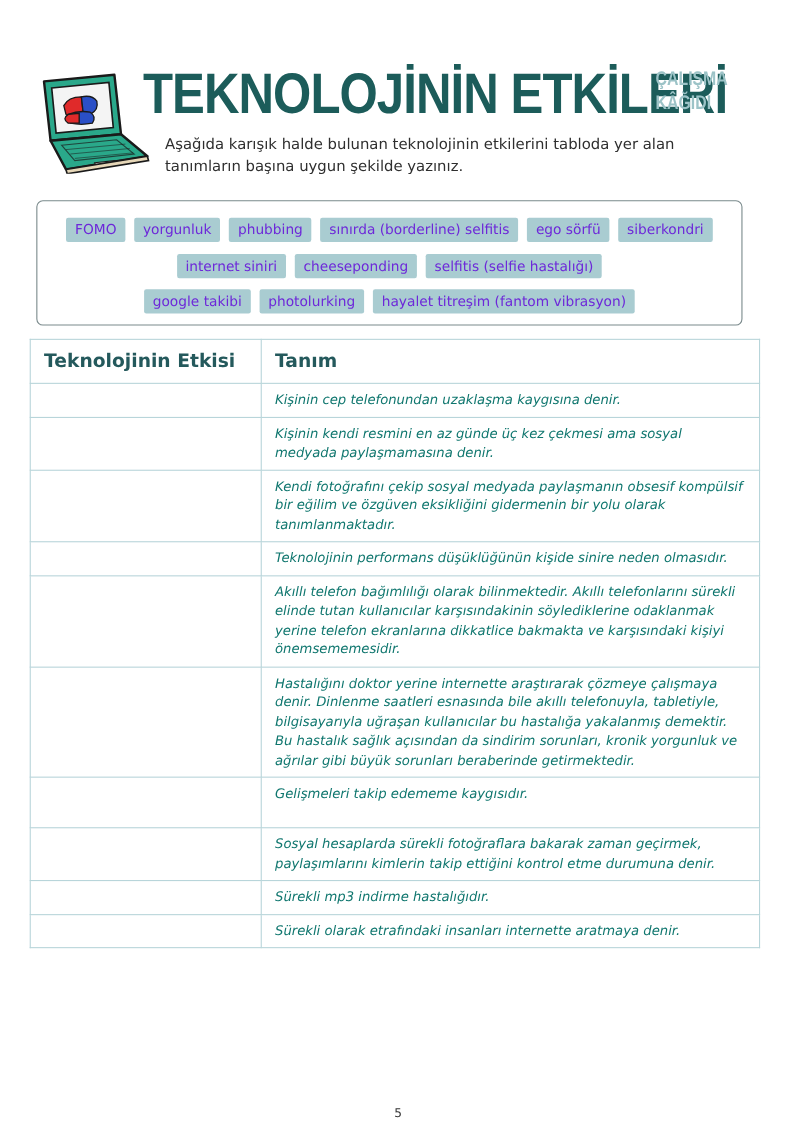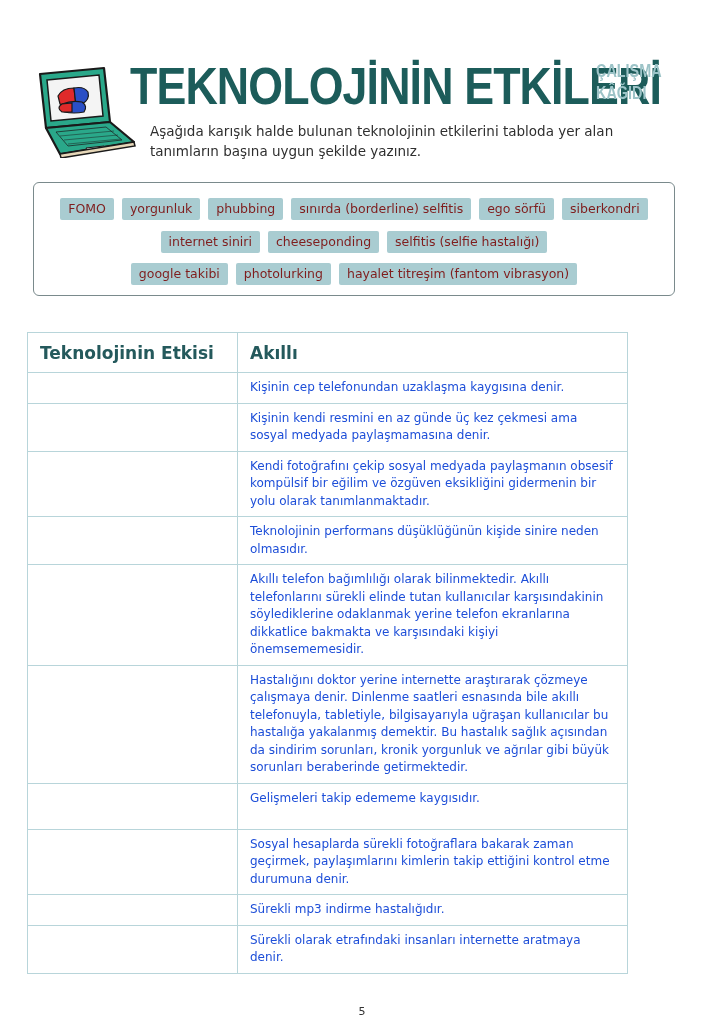"FOMO" .chip { color: #7f1d1d -> #6d28d9 }
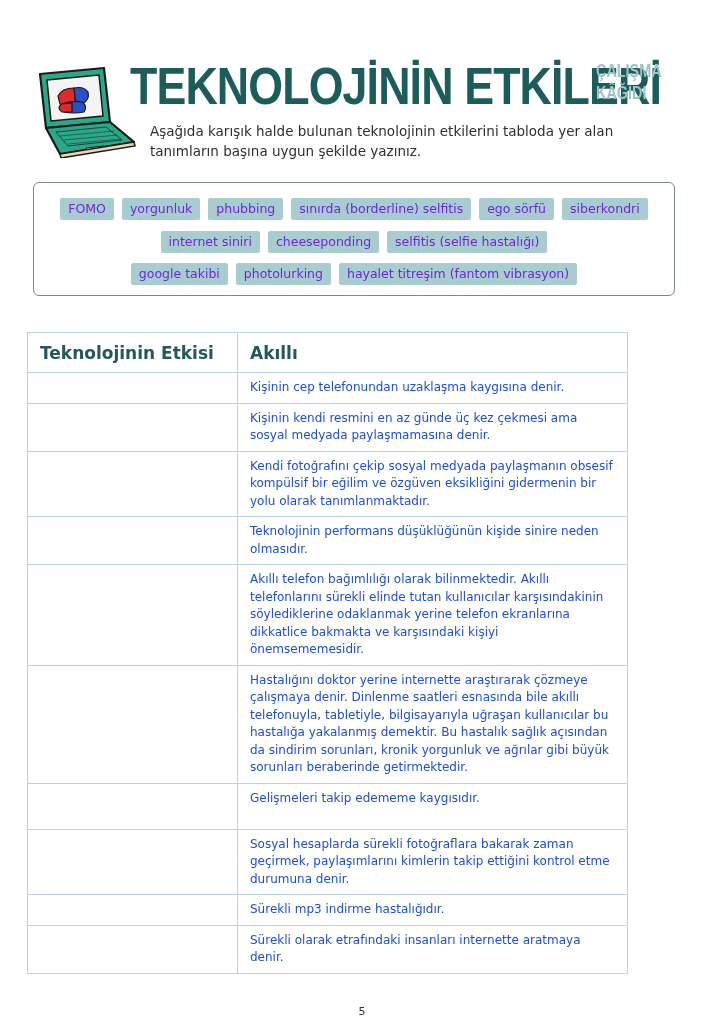"Teknolojinin Etkisi" table { top: 332px -> 308px; width: 601px -> 664px }
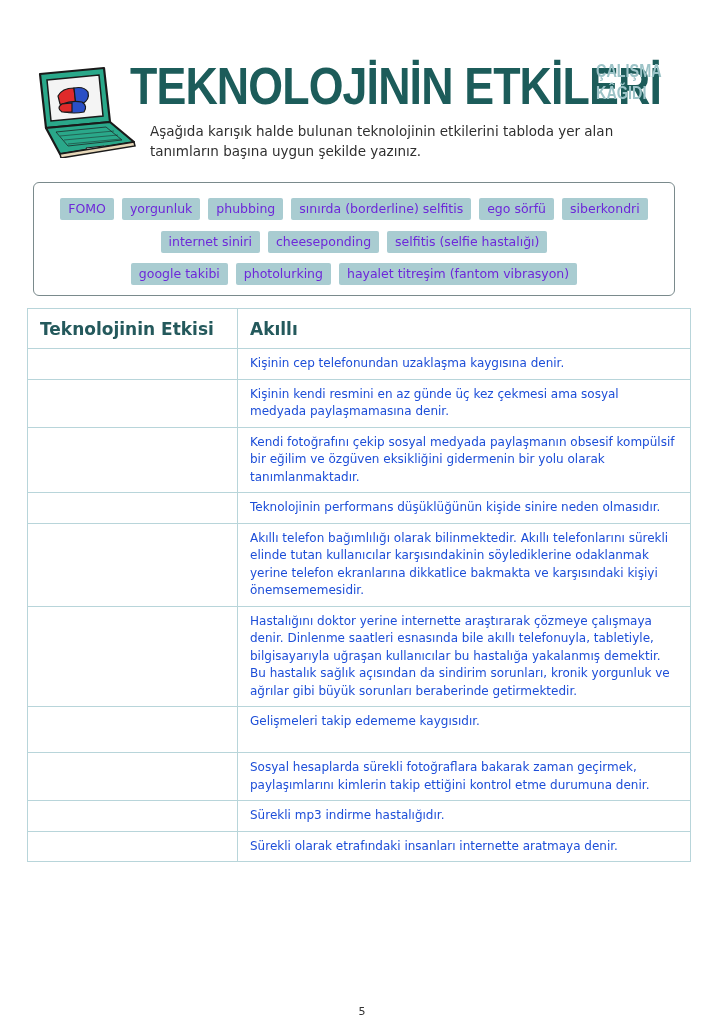"Akıllı" th { text: Akıllı -> Tanım }
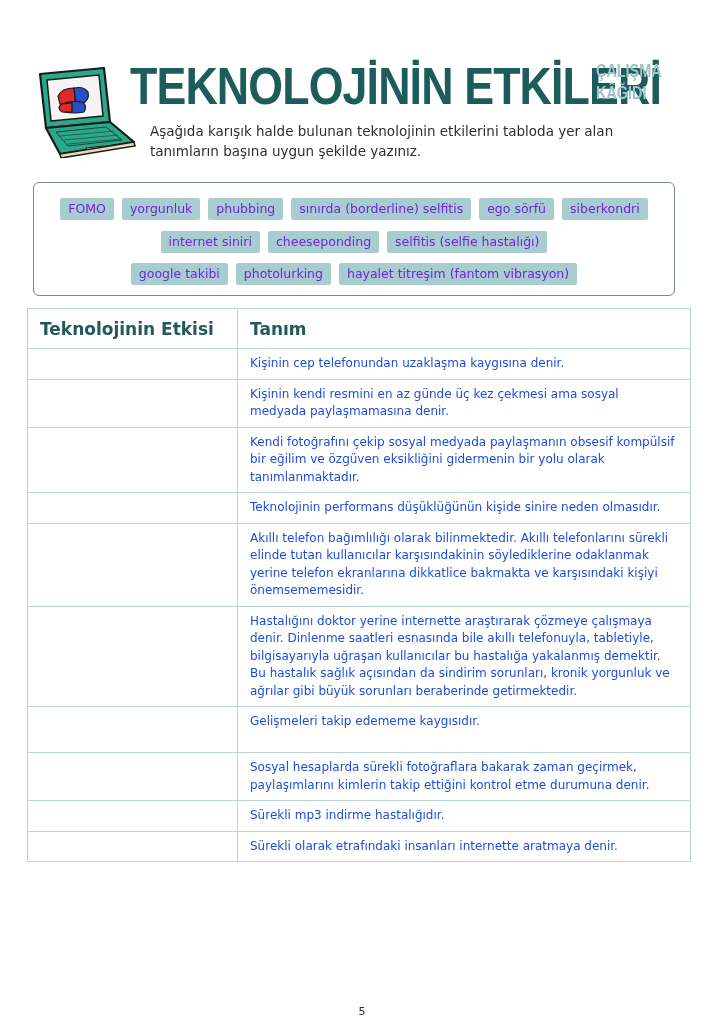"Kişinin cep telefonundan uzaklaşma" td.def { color: #1d4ed8 -> #0f766e; font-style: none -> italic }
